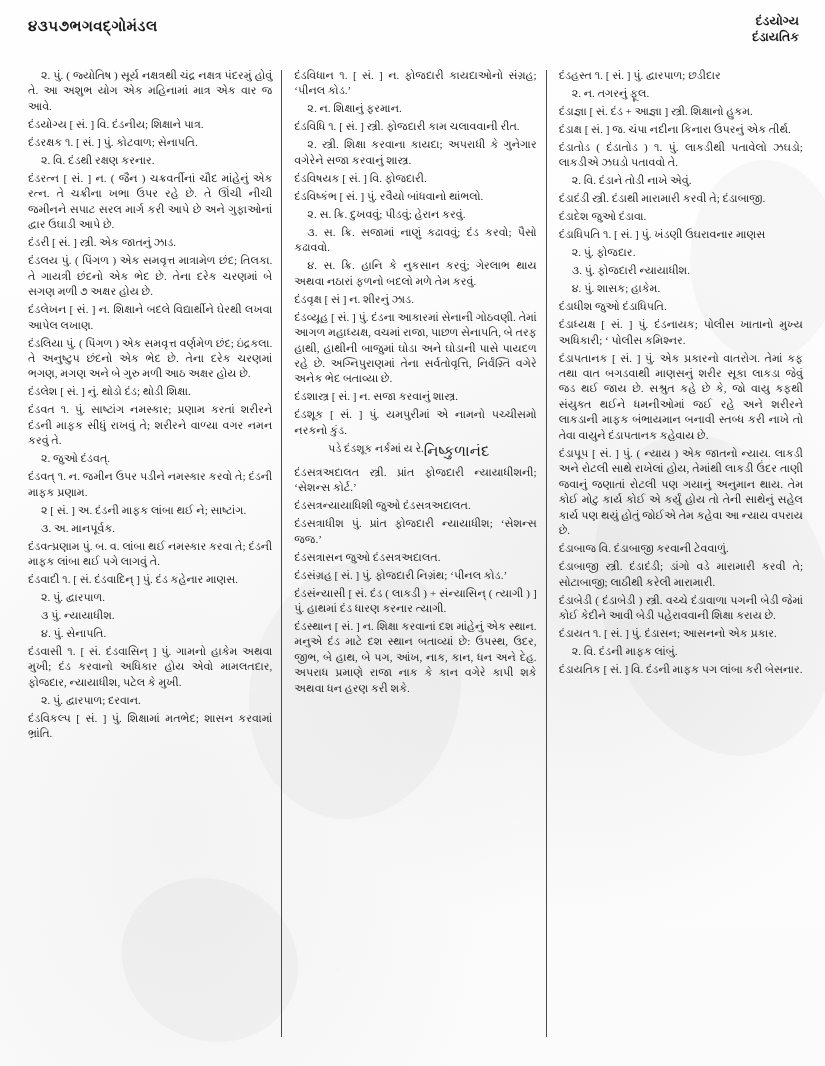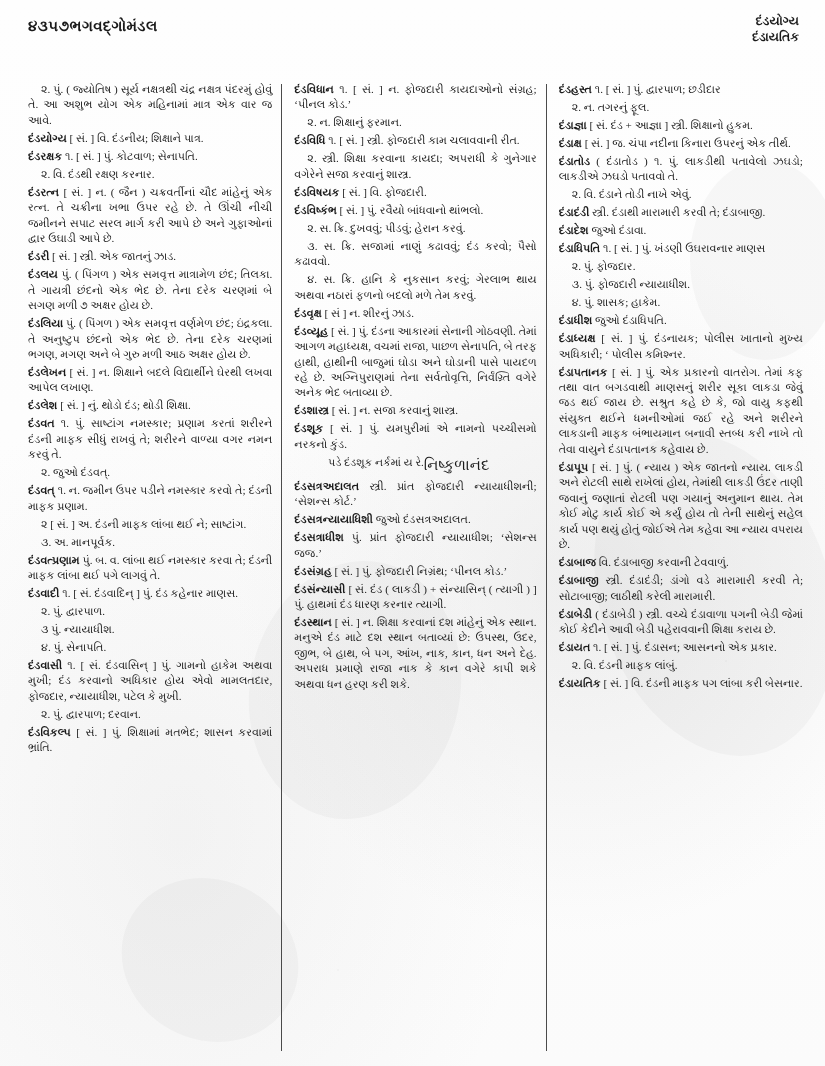"૨. પું. ( જ્યોતિષ )" #columns { margin-top: 16px -> 2px }
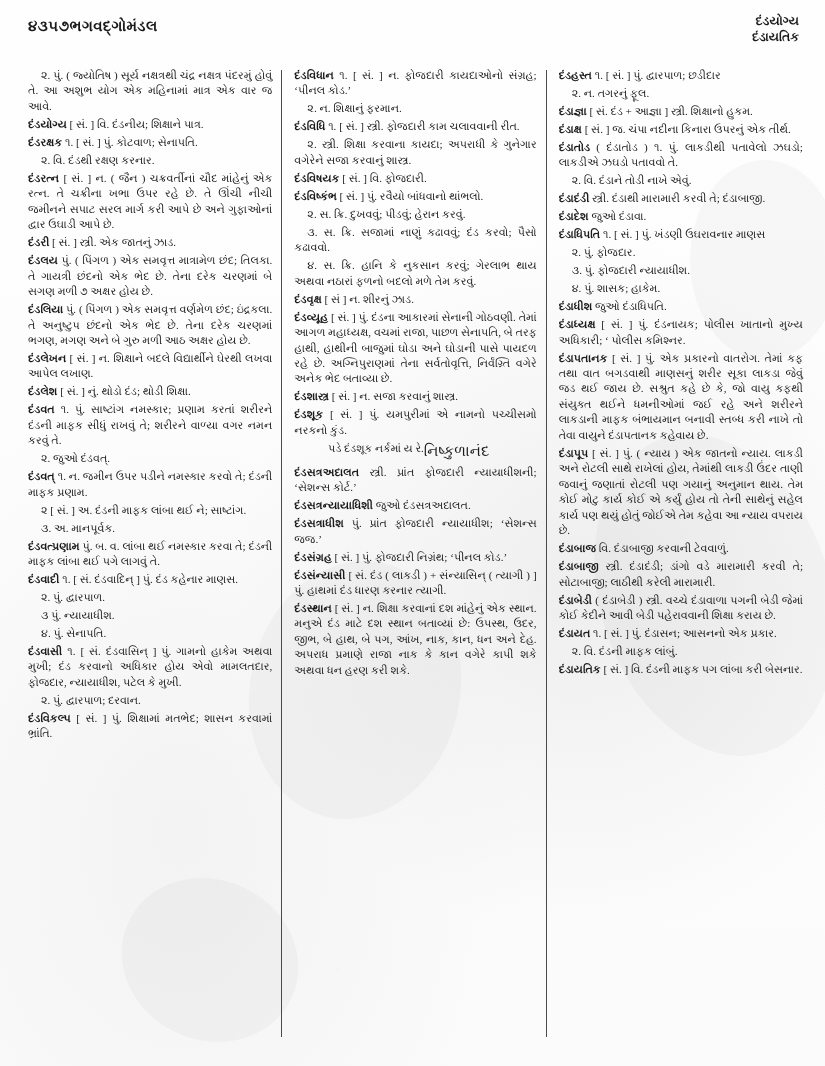"દંડવિધાન" .hw { font-weight: bold -> normal }
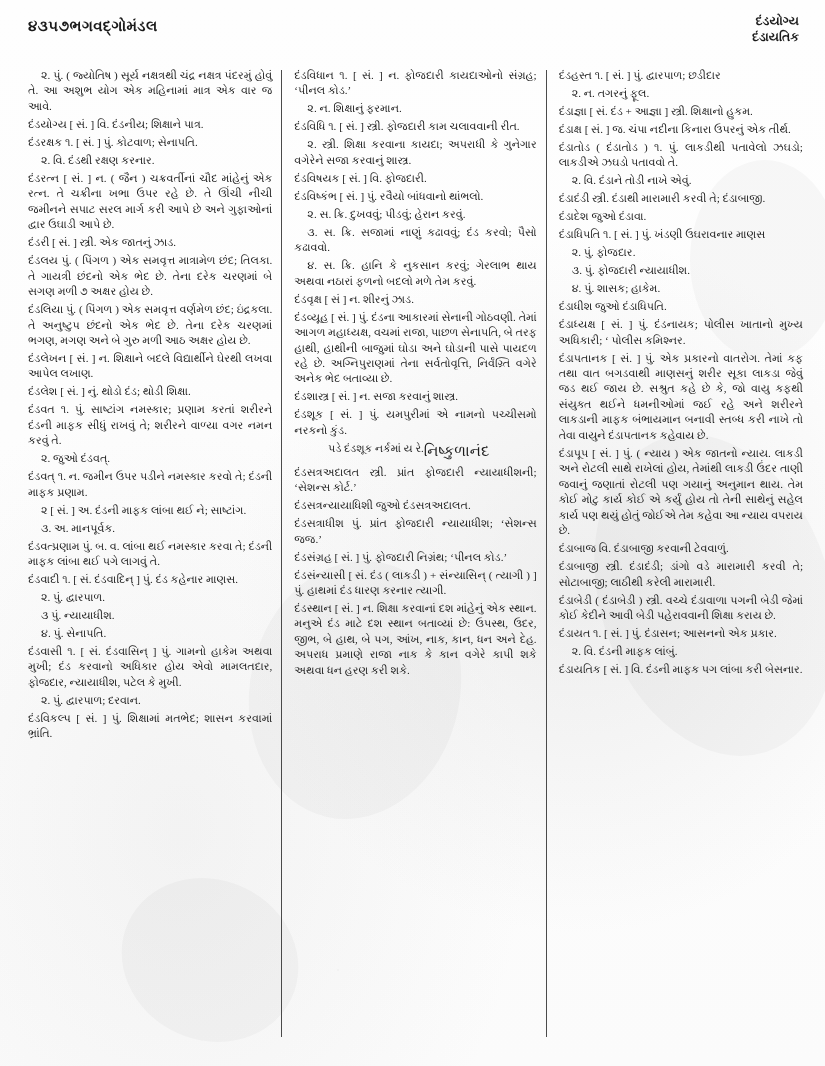"દંડલિયા પું. ( પિંગળ )" p.entry { order: before "દંડલેખન [ સં. ] ન." -> after "દંડલેખન [ સં. ] ન." }
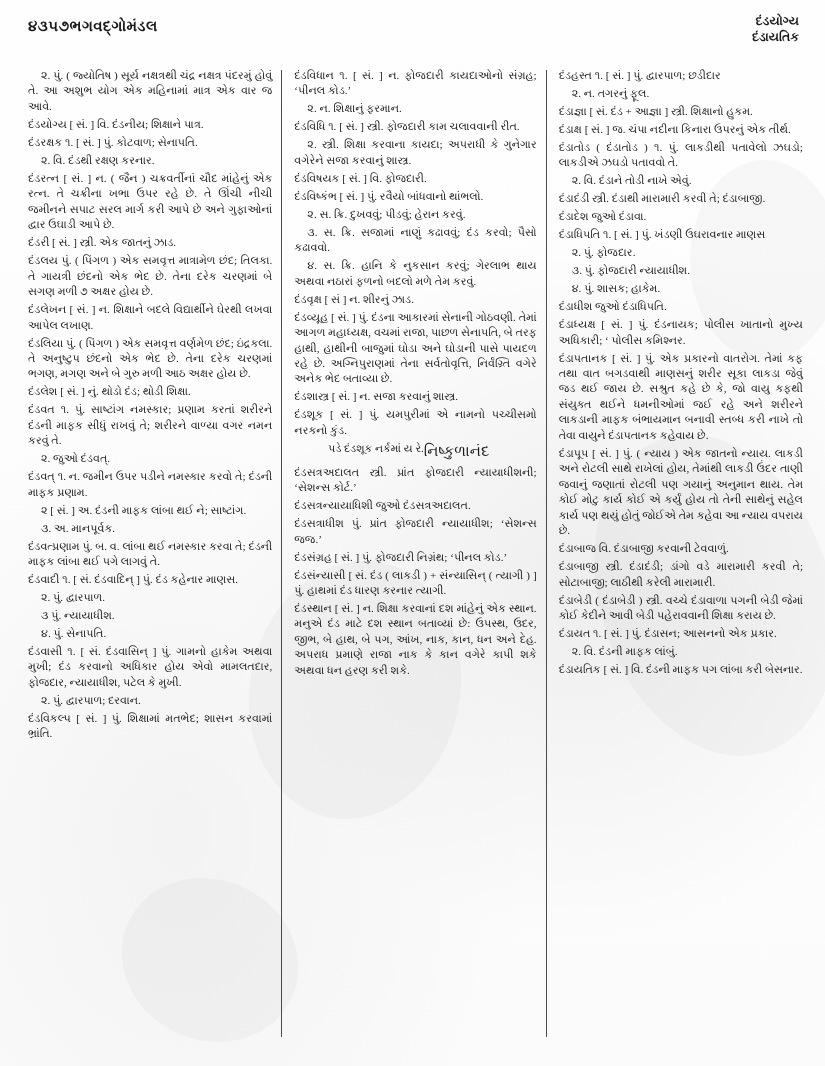"દંડસત્રાસન જુઓ દંડસત્રઅદાલત." p.entry { html: none -> <p><span>દંડસત્રાસન</span><span> જુઓ દંડસત્રઅદાલત.</span></p> }
